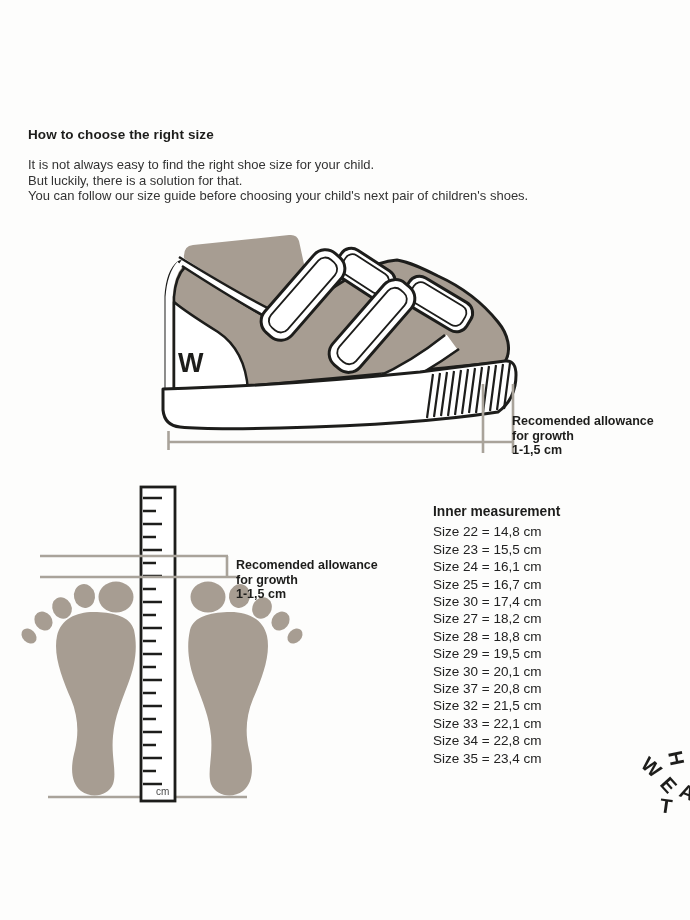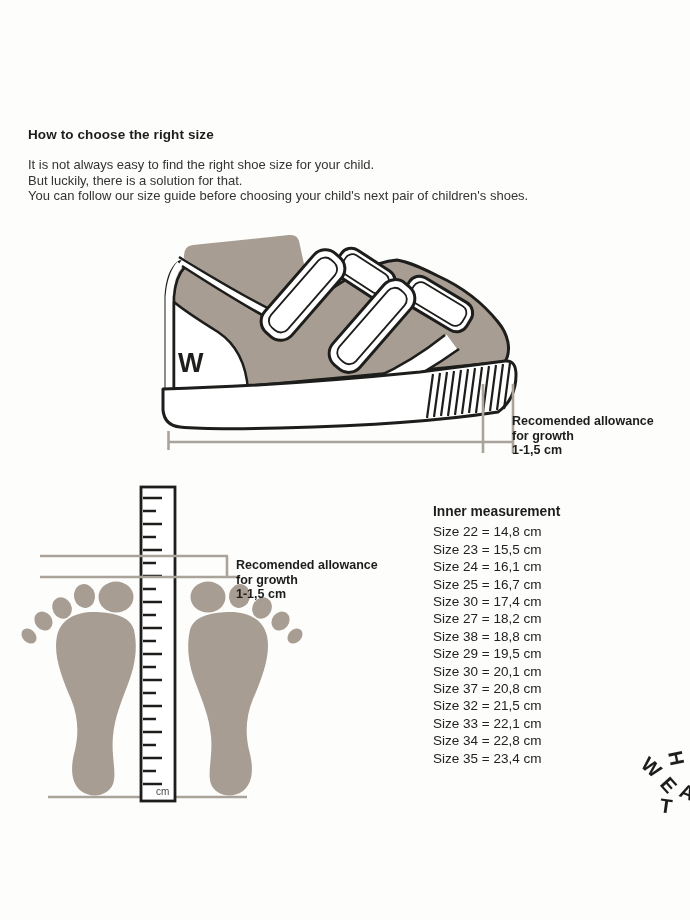"Size 38 = 18,8 cm" div.size-row { text: 38 -> 28 }
